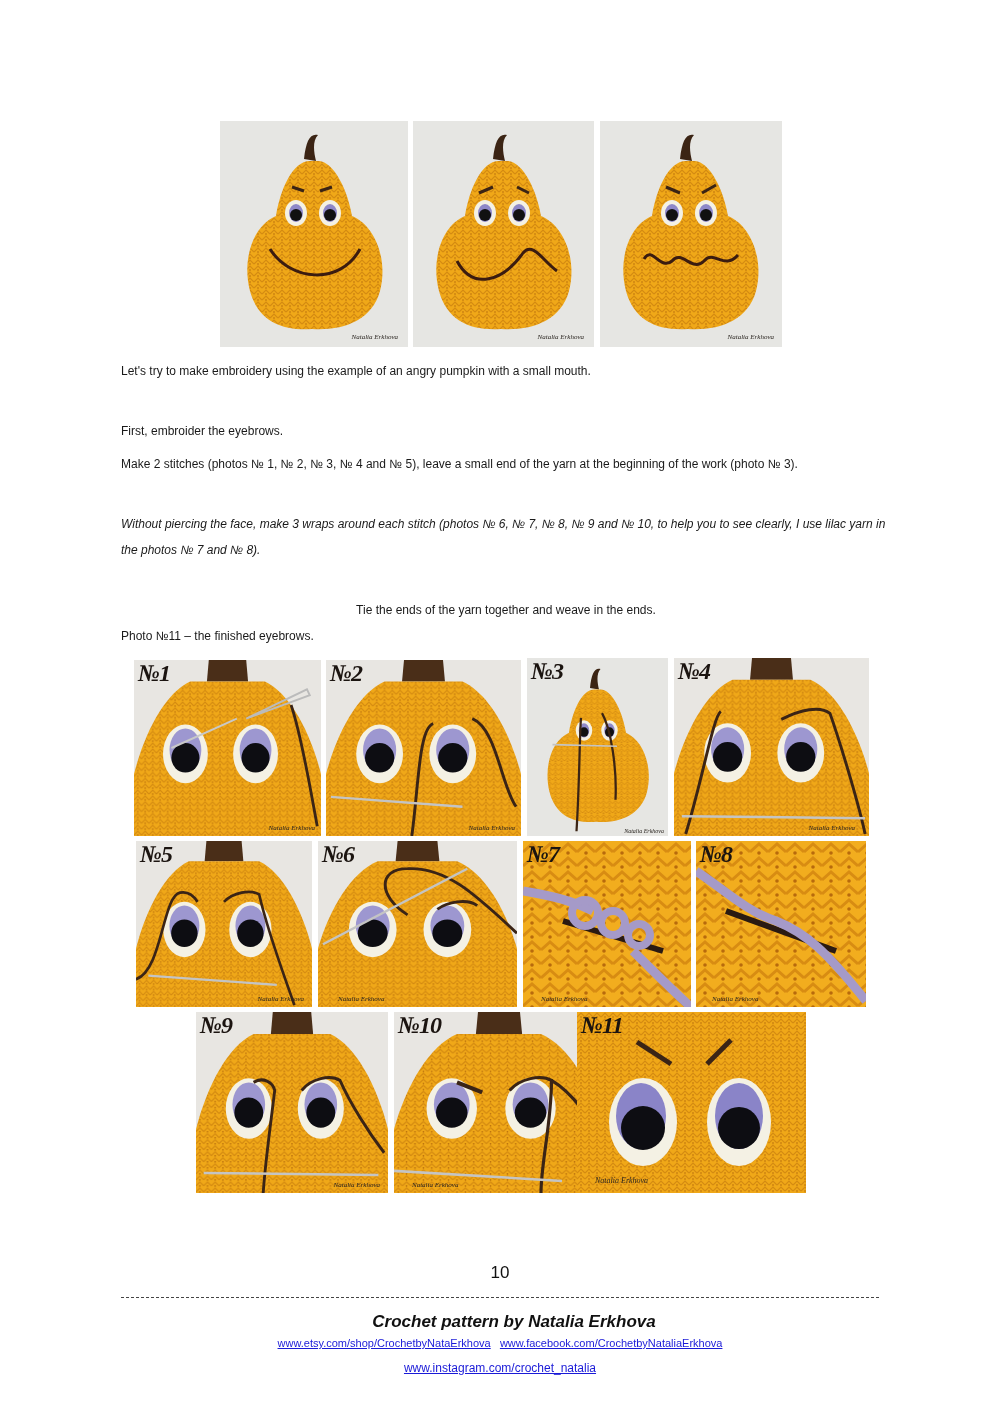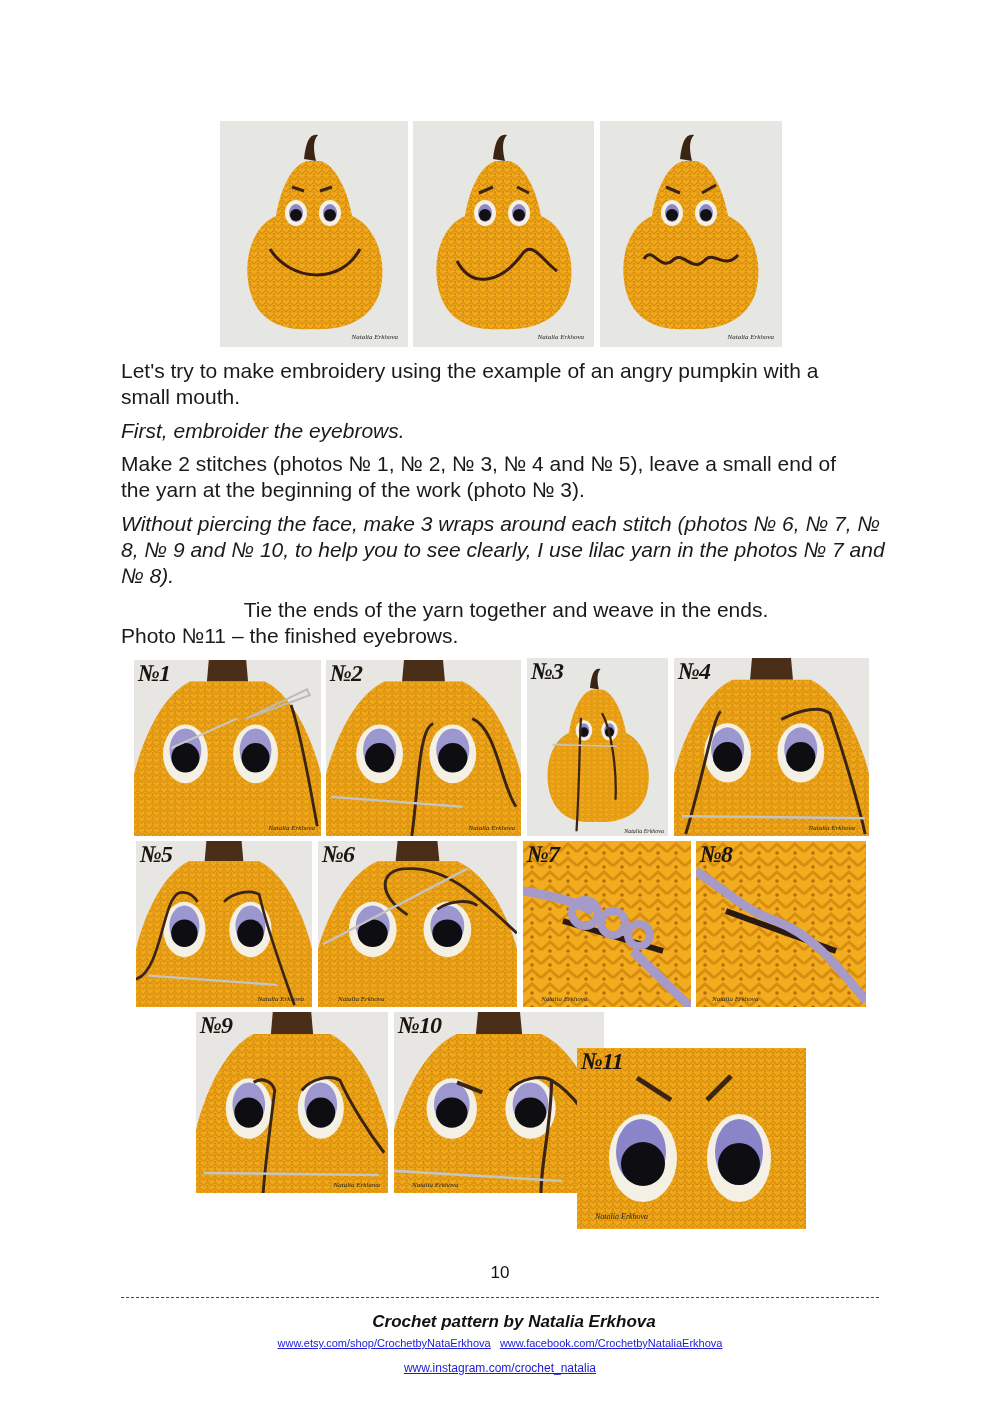"Let's try to make embroidery" .para { font-size: 21px -> 12px }
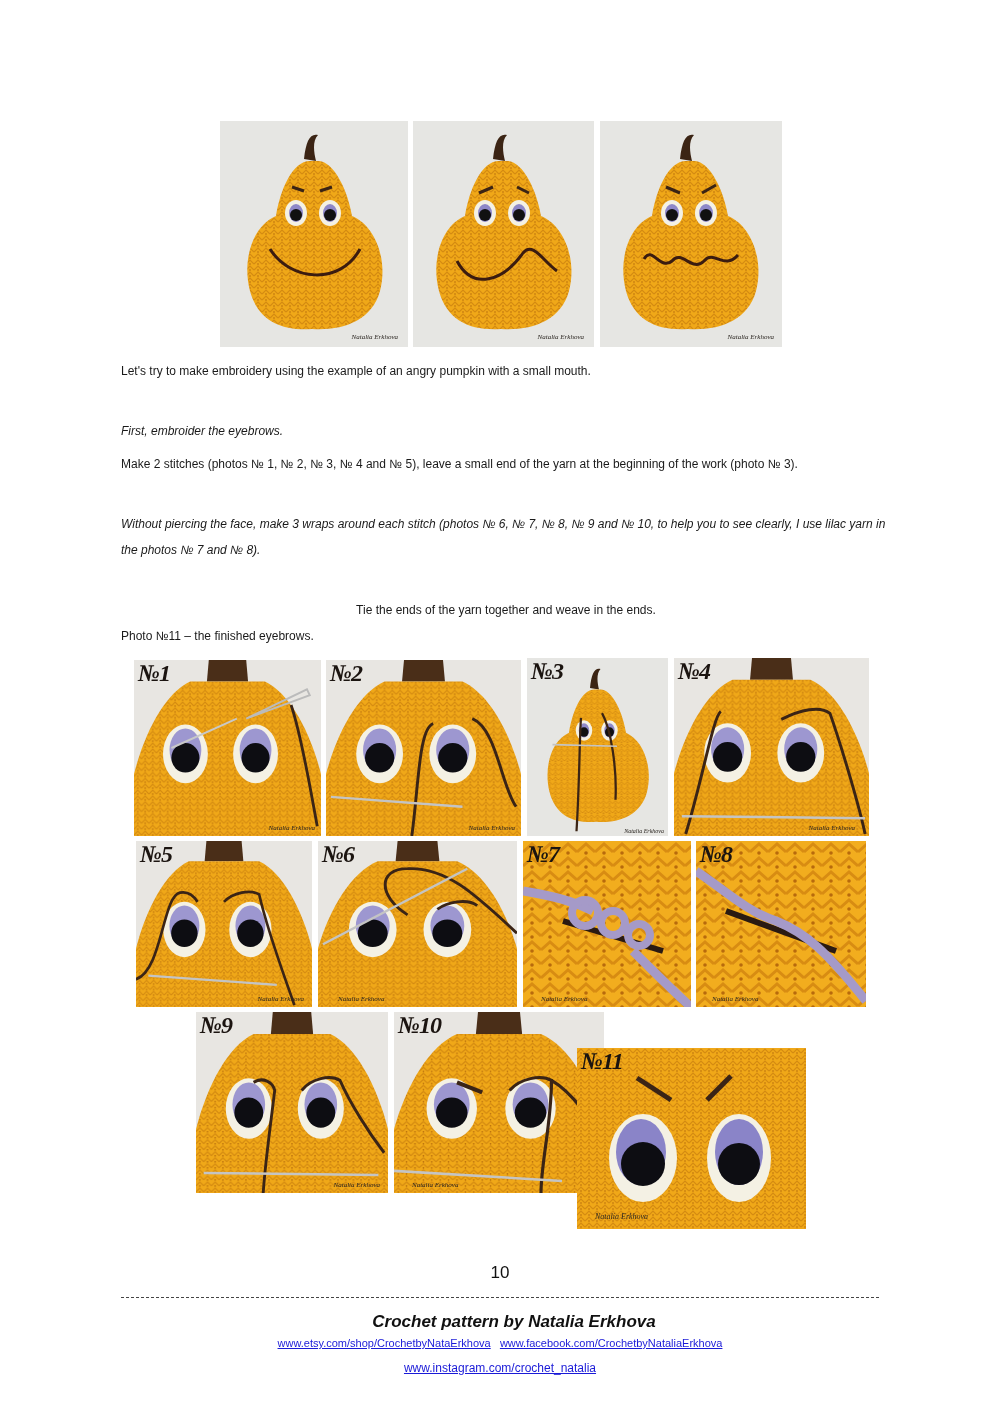"First, embroider the eyebrows." div.para { font-style: italic -> none }
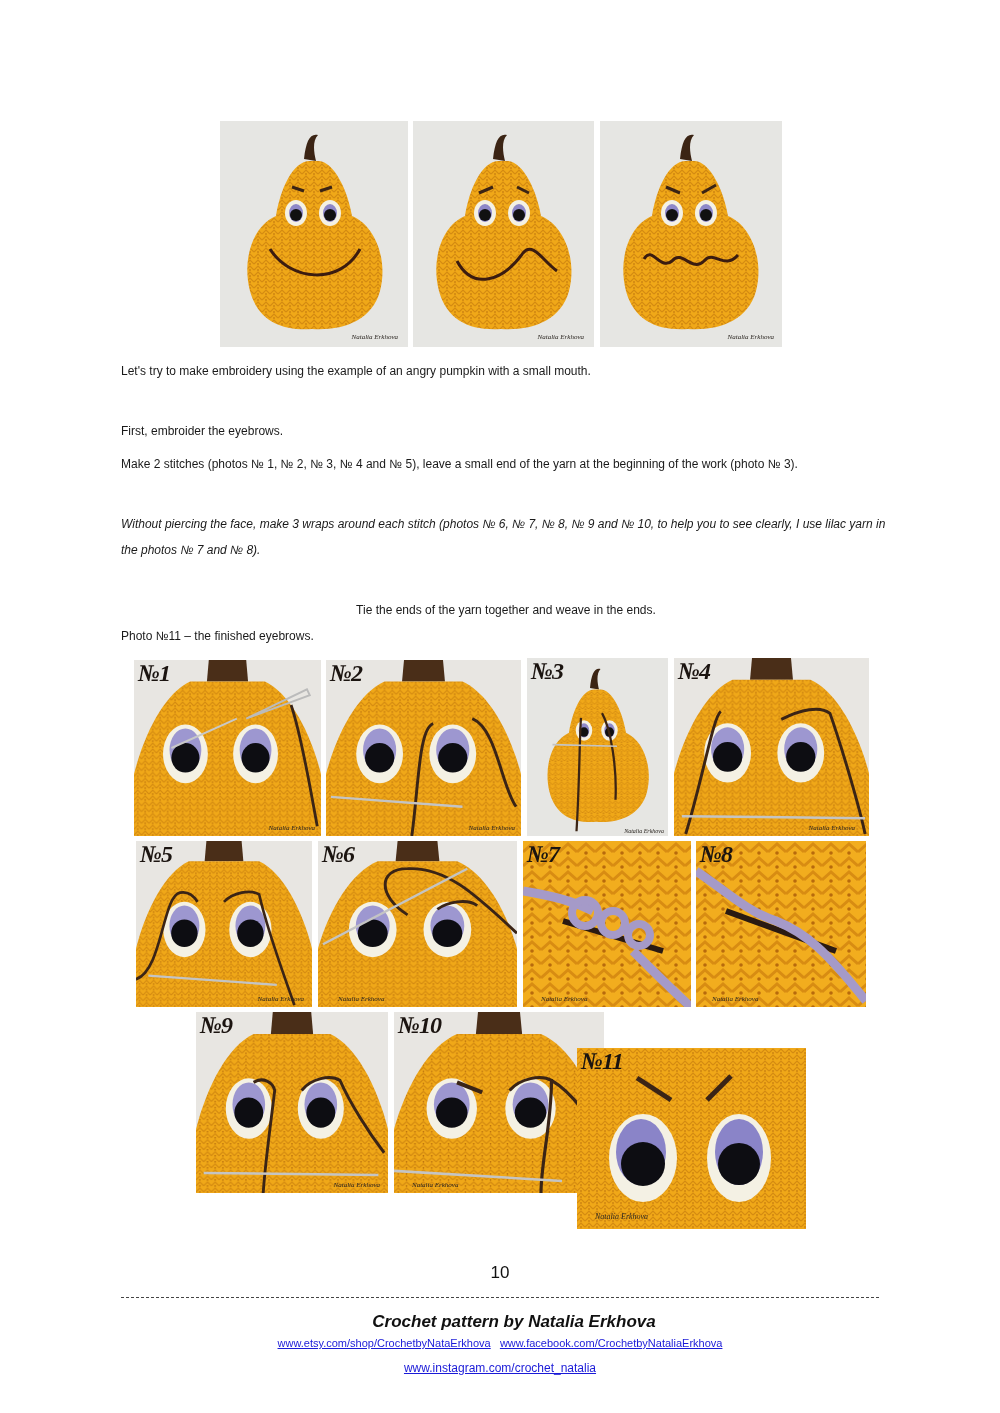"№11" div.photo { top: 1048px -> 1012px }
